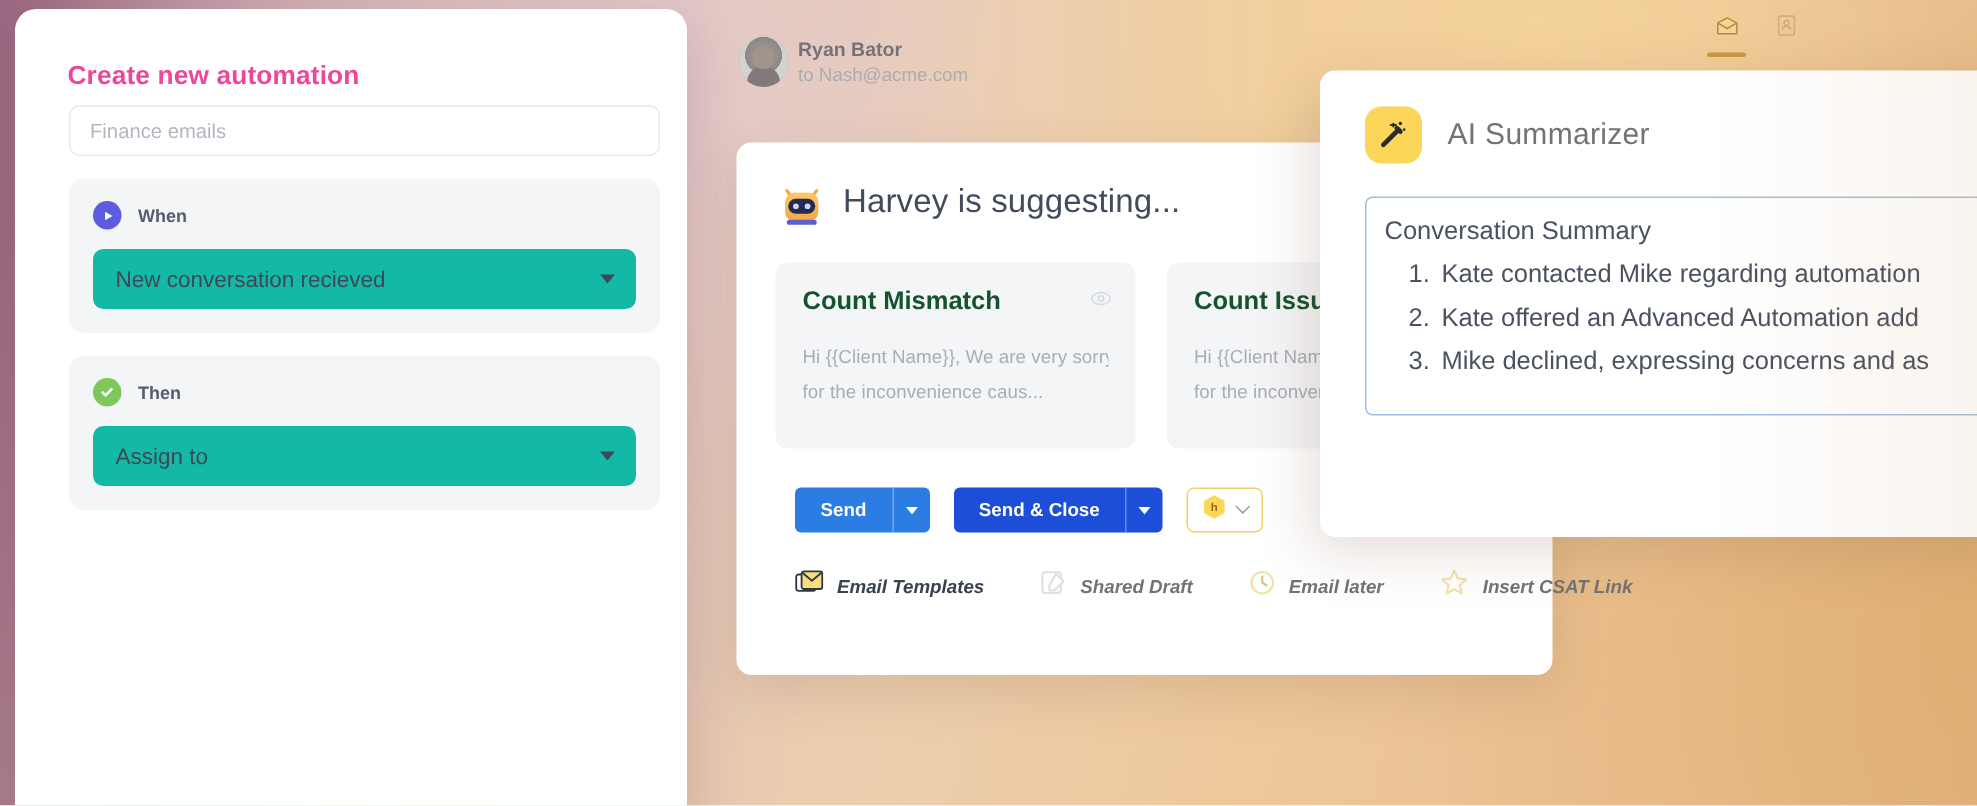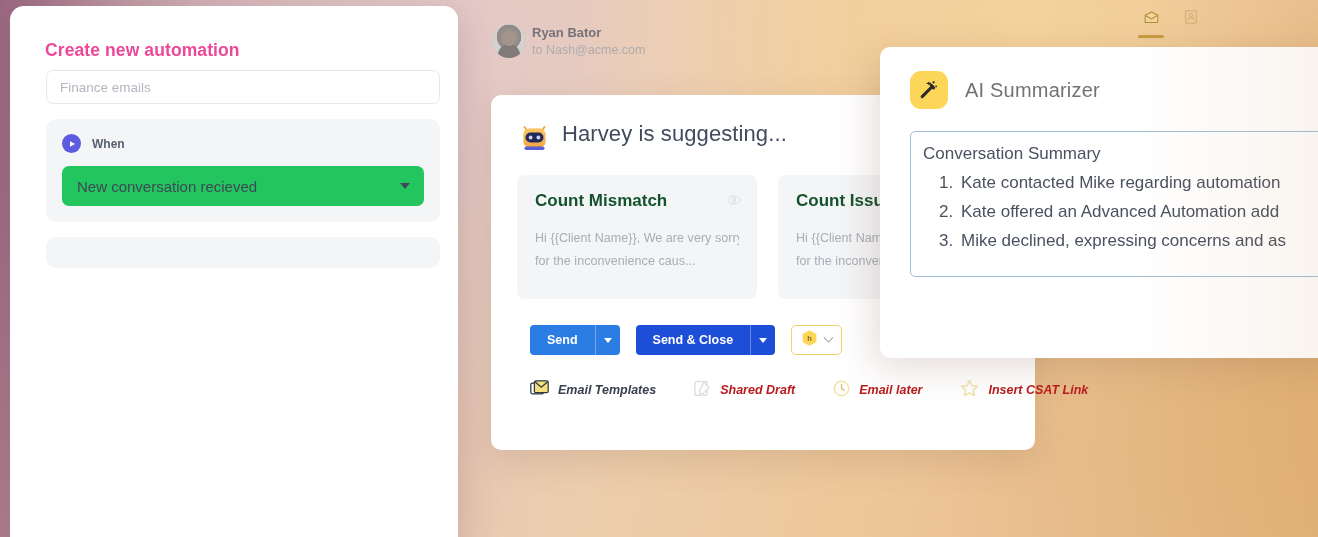"New conversation recieved" .rule-select { background: #22c55e -> #14b8a6 }
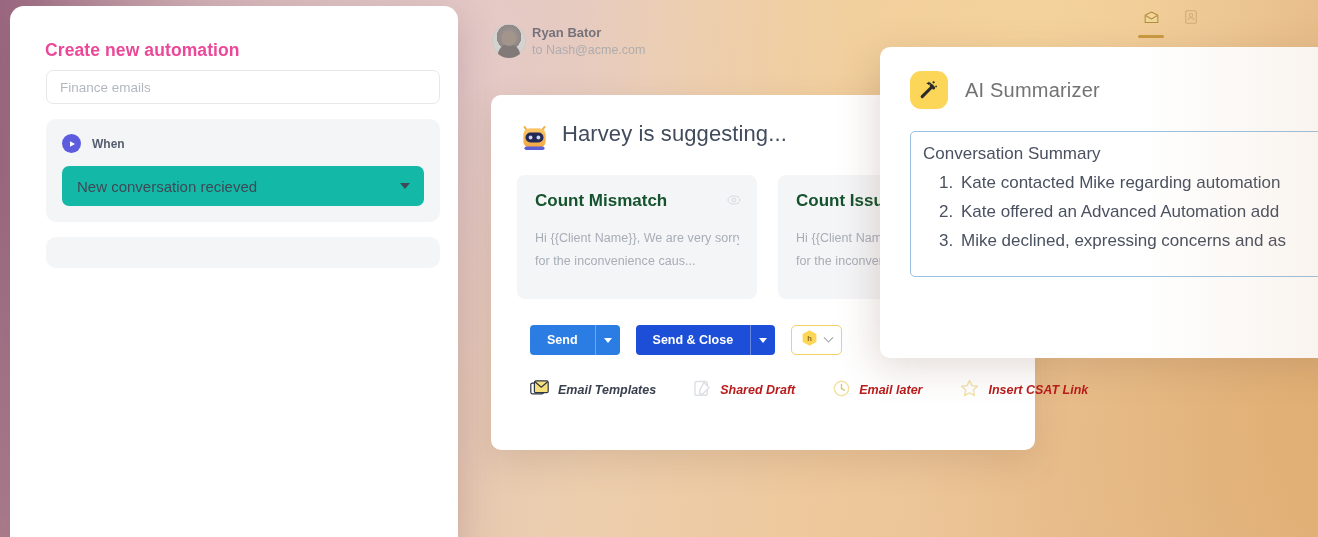"Then" div.rule-head { html: none -> <div> <span> <svg> <polyline></polyline> </svg> </span> <span>Then</span> </div> }
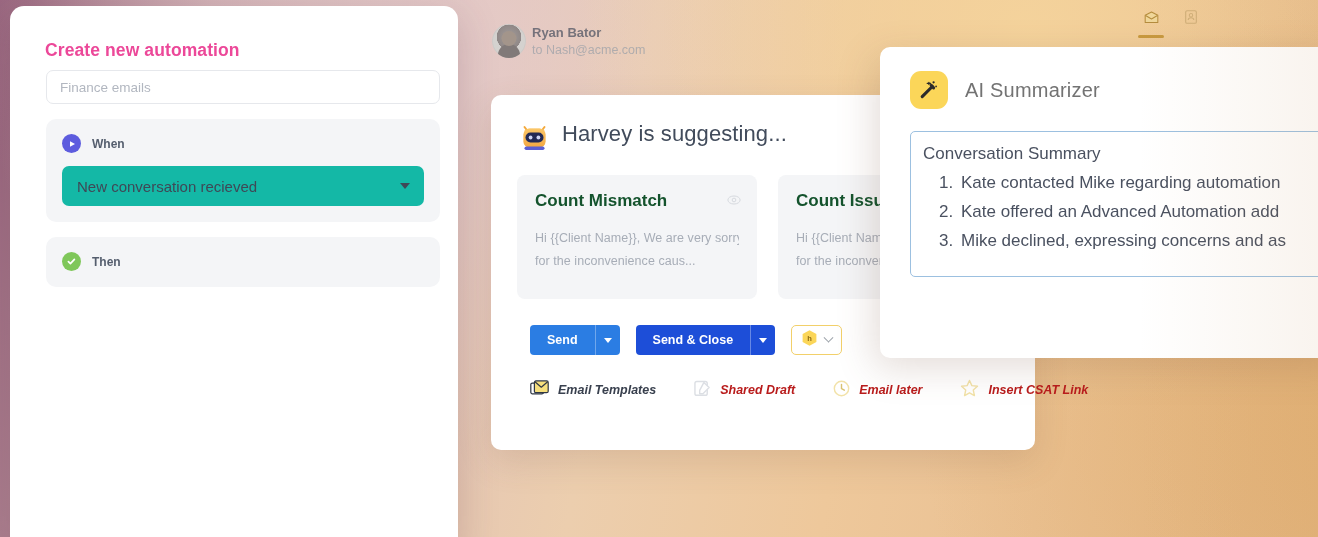"Assign to" div.rule-select { html: none -> <div> <span>Assign to</span> <span></span> </div> }
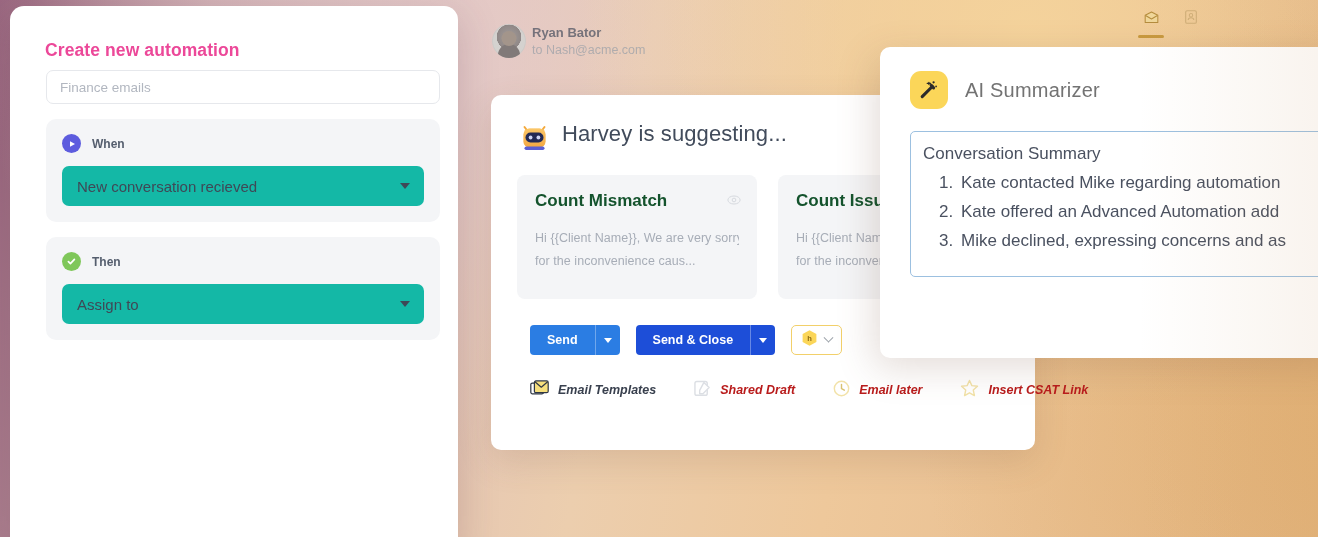"Shared Draft" .tool .tlabel { color: #b91c1c -> #737373 }
